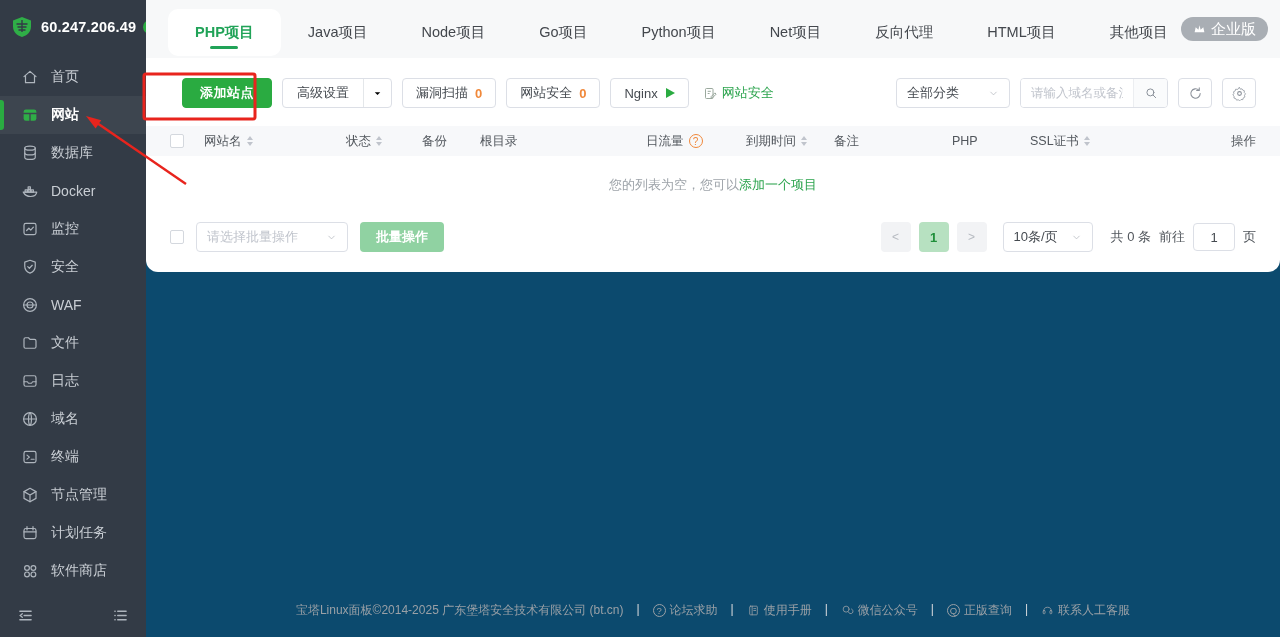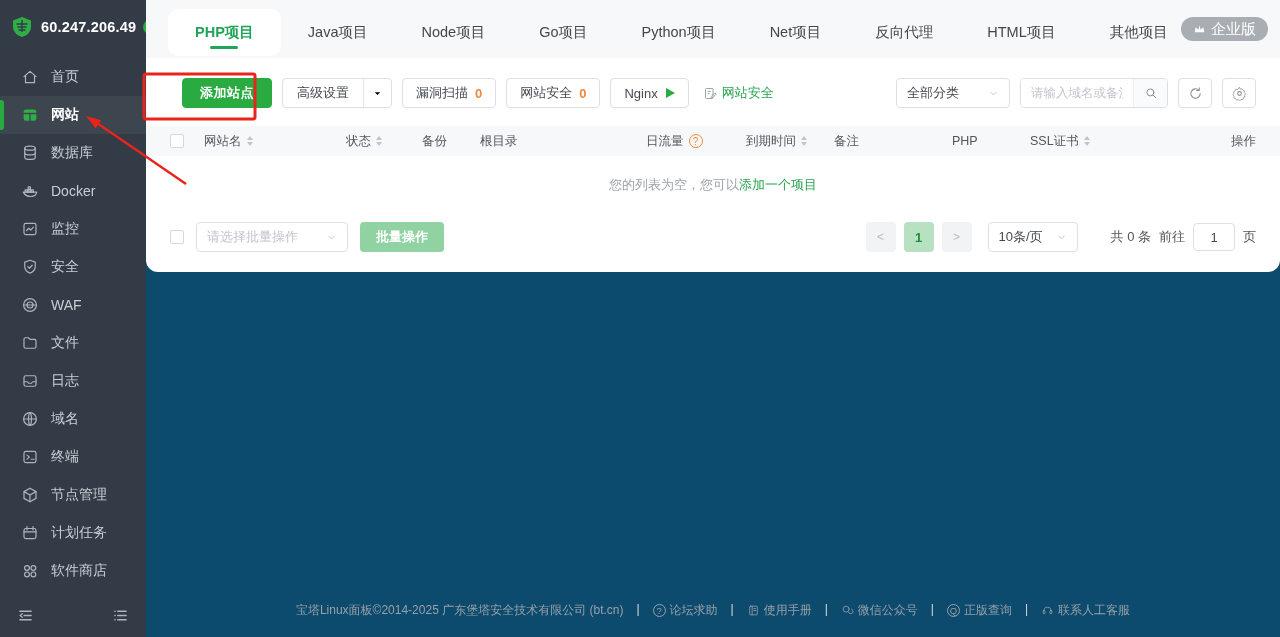"共 0 条" .total-text { margin-left: 25px -> 10px }
